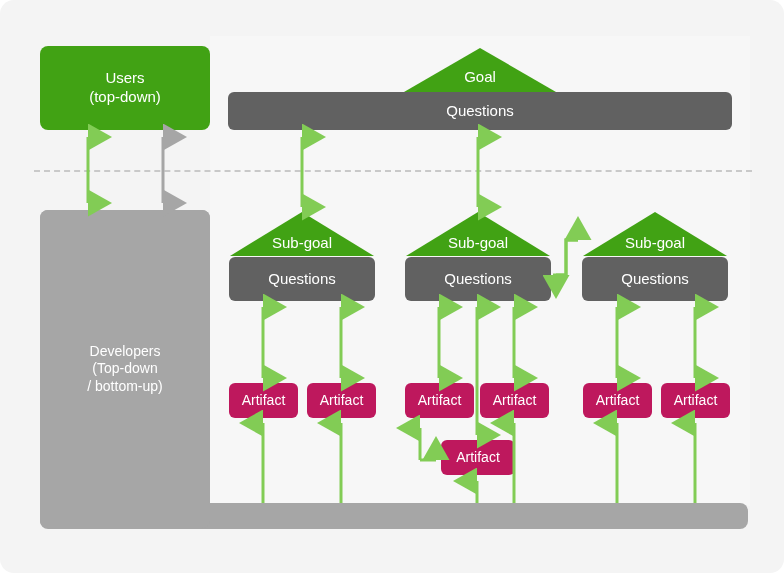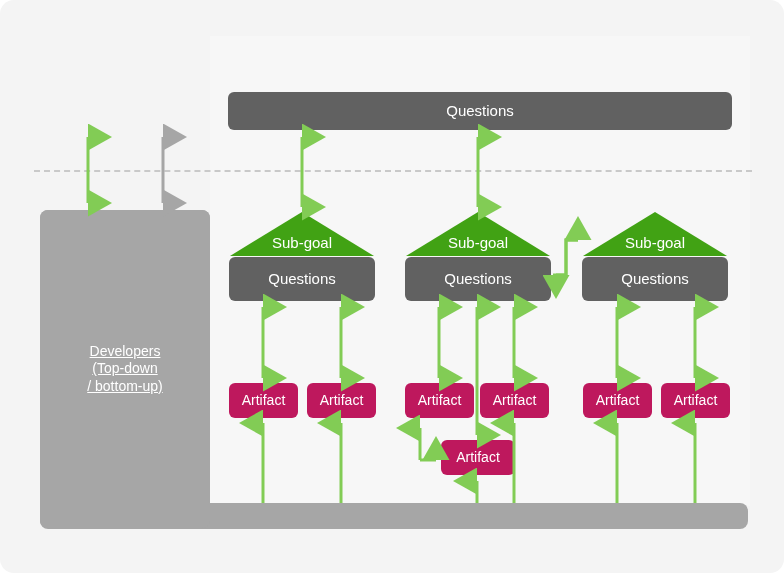"Users" div.box { html: none -> <div>Users (top-down)</div> }
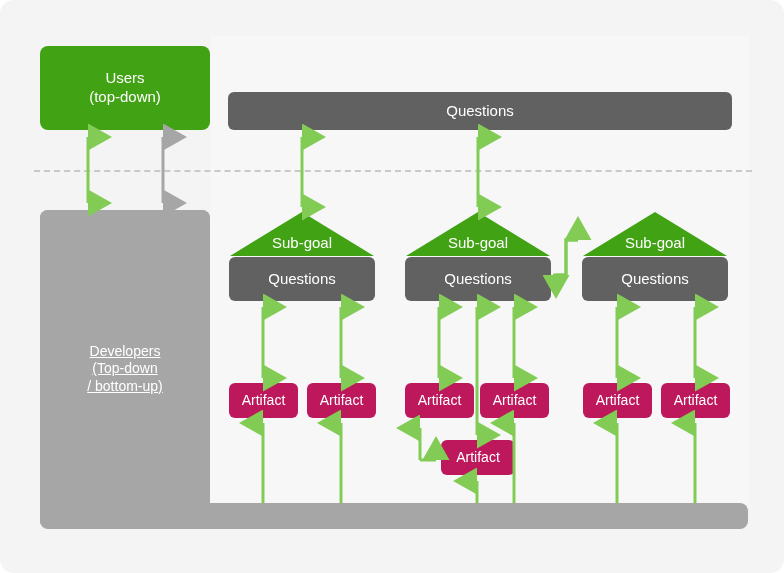"Goal" div.roof { html: none -> <div> <svg> <polygon></polygon> </svg> <div>Goal</div> </div> }
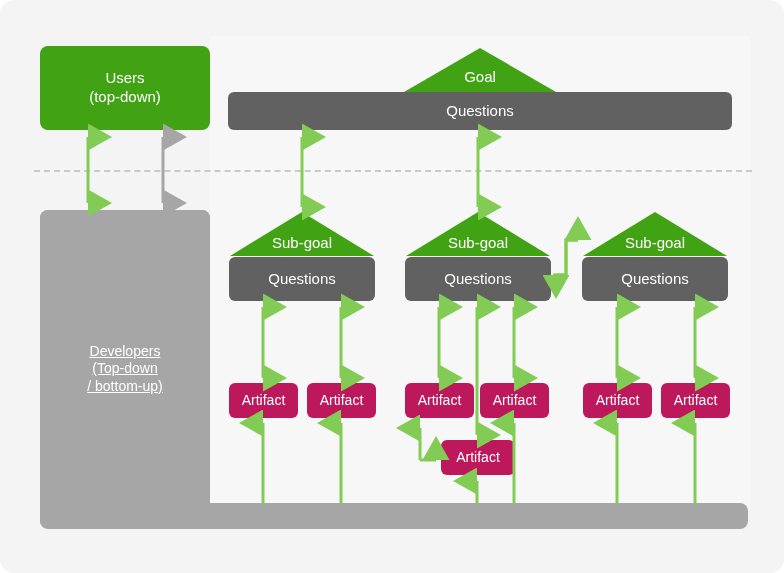"Developers" div.box { text-decoration: underline -> none }
